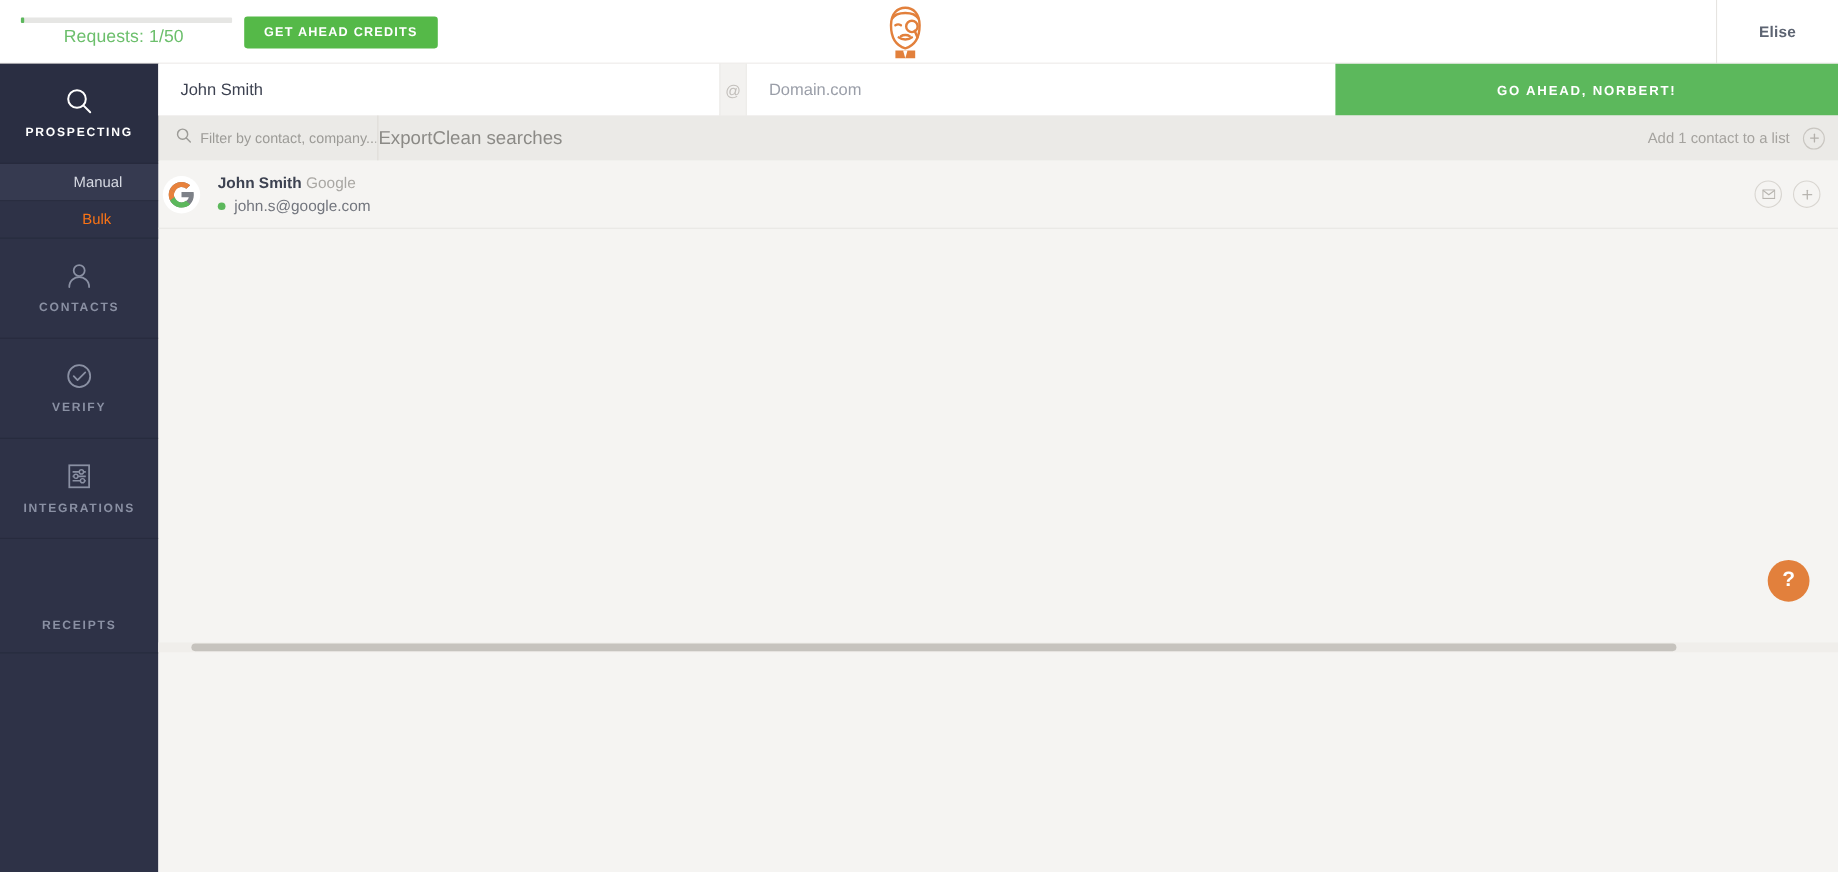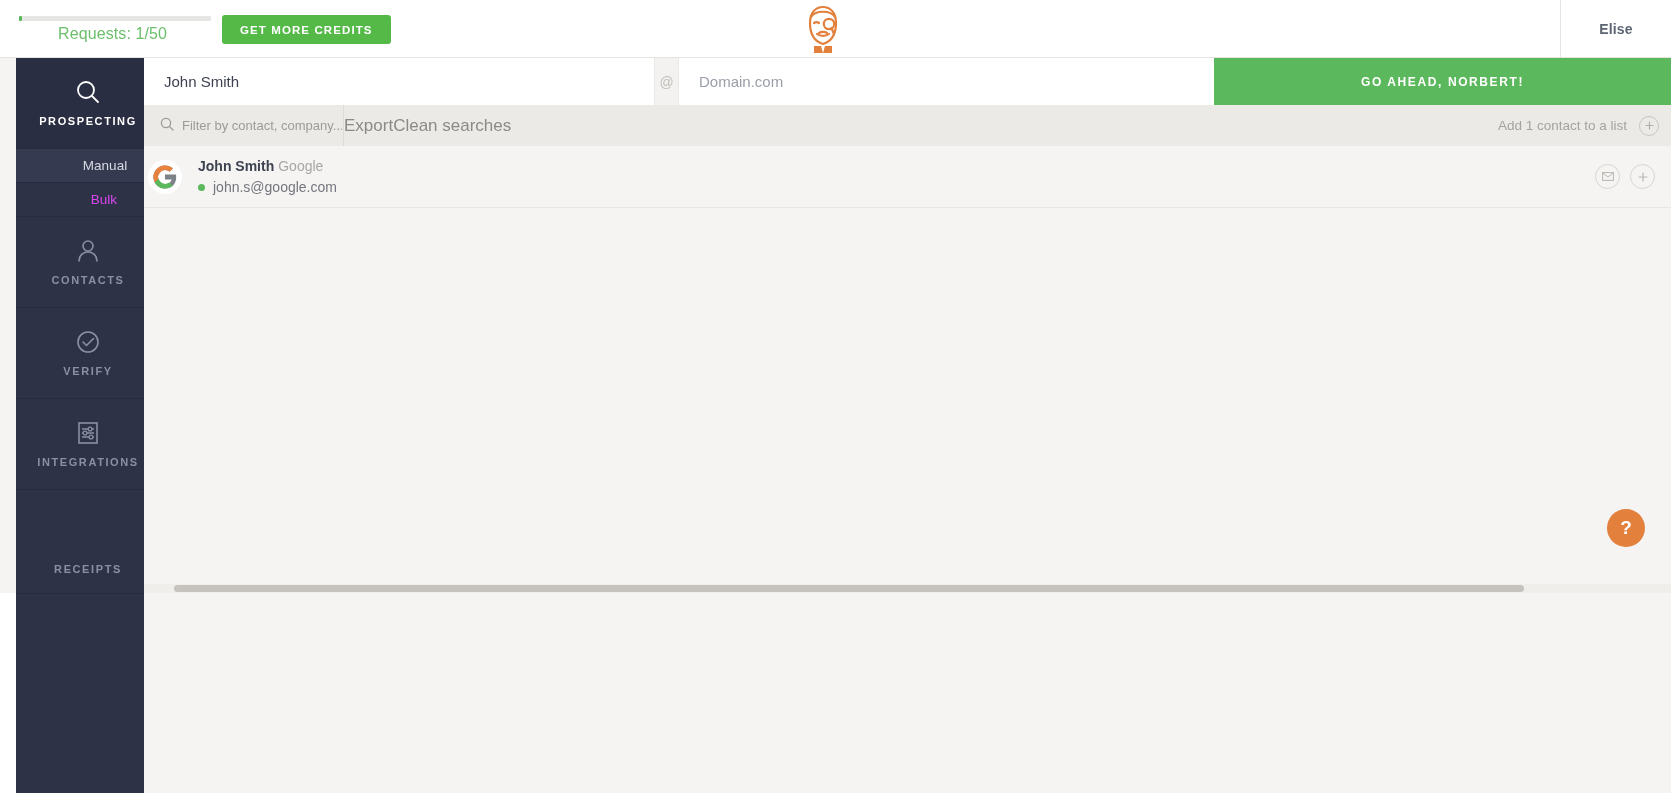"GET MORE CREDITS" button.get-credits-btn { text: MORE -> AHEAD }
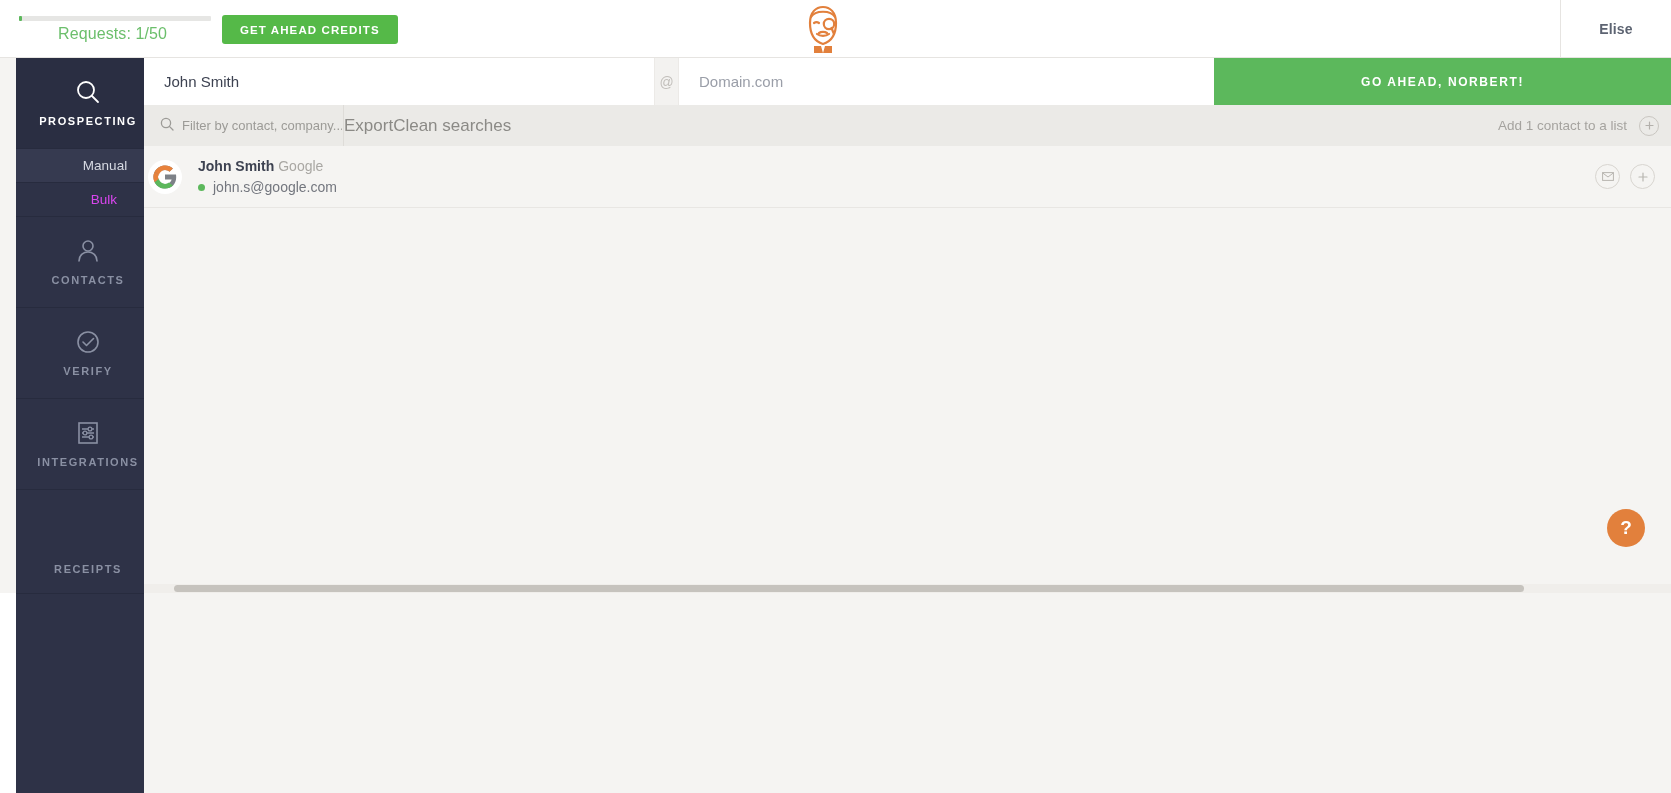"PROSPECTING" .sidebar { left: 16px -> 0 }
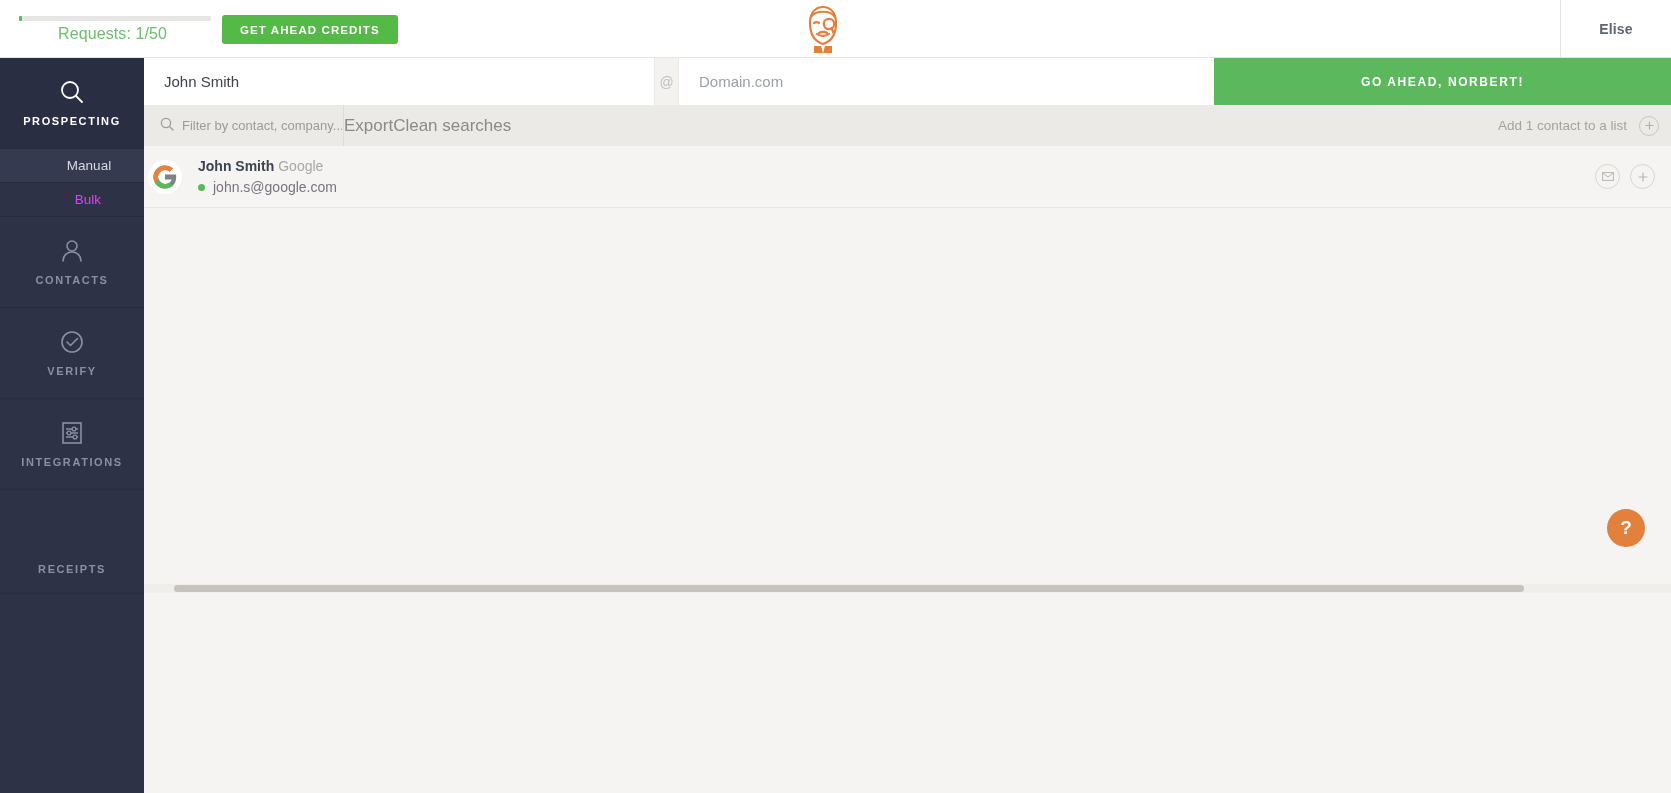"Bulk" .sub-item.dim { color: #d946ef -> #f97316 }
